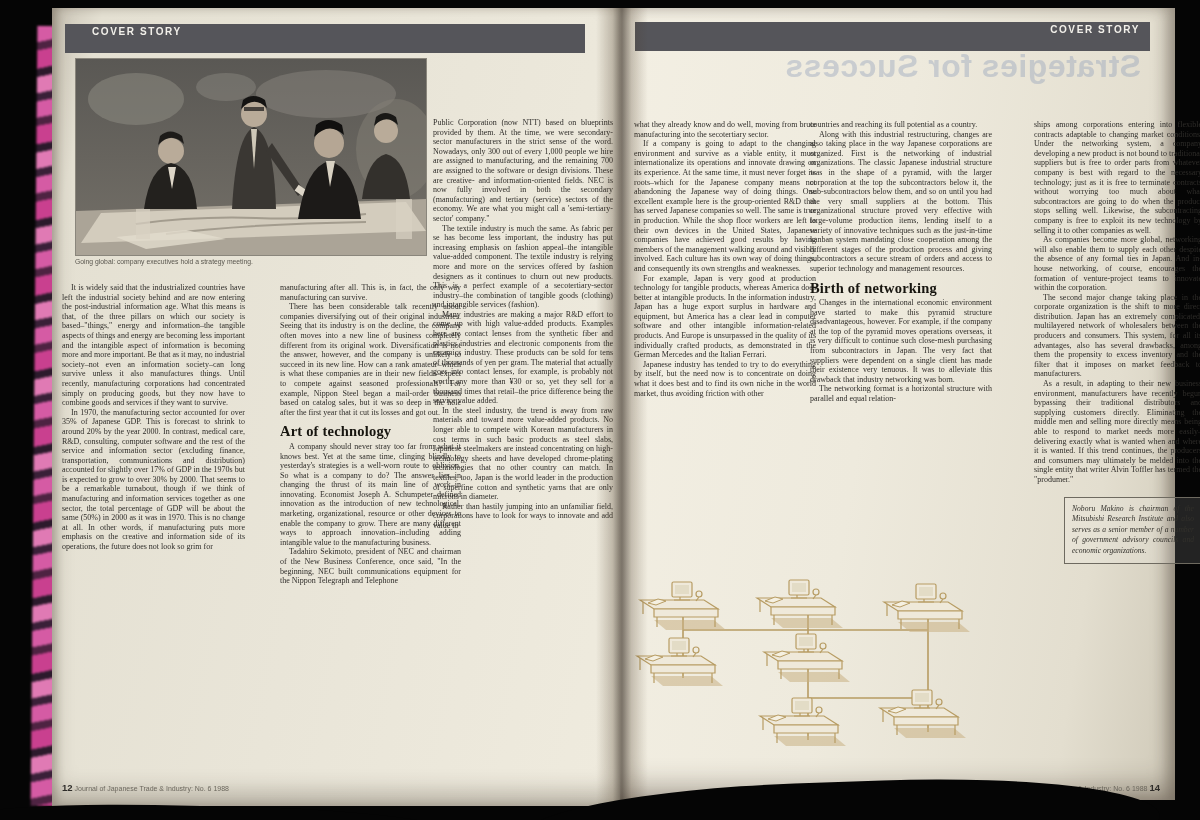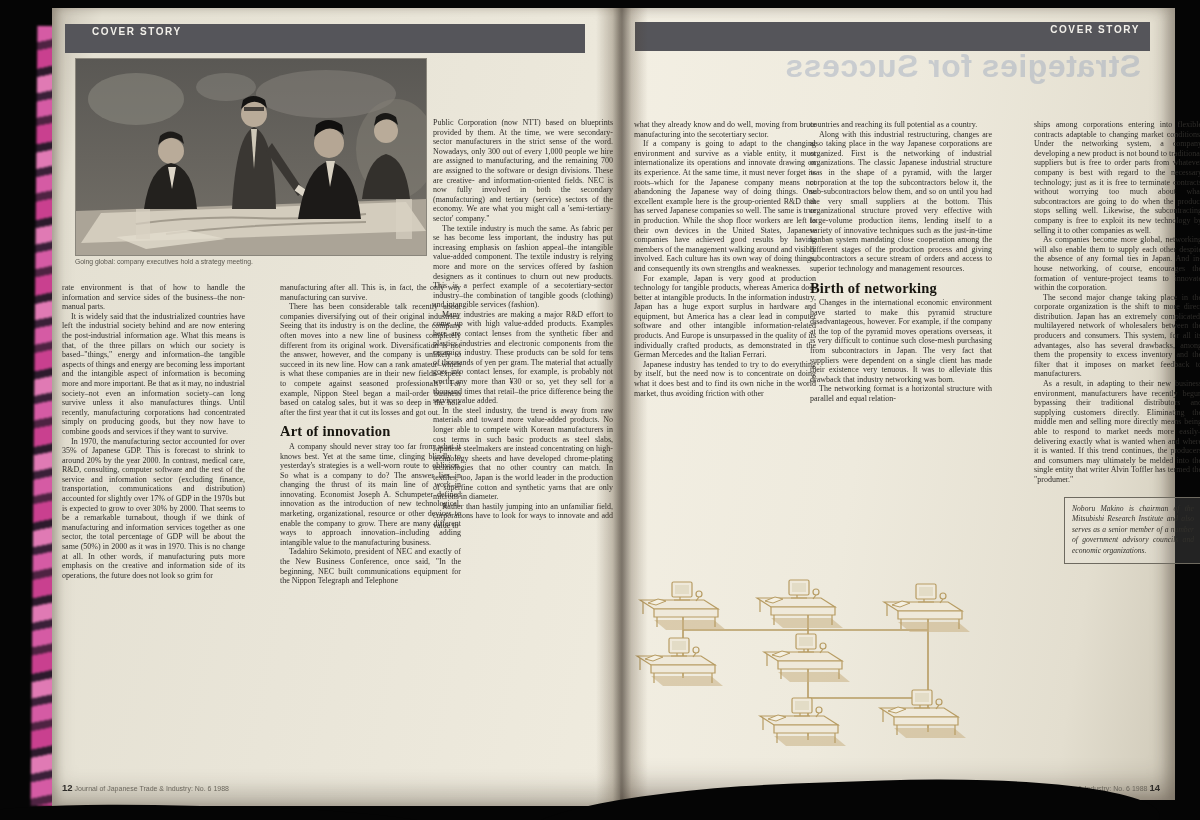"rate environment is that of" p.cont { html: <p>rate environment is that of how to handle the information and service sides of the business–the non-manual parts.</p> -> none }
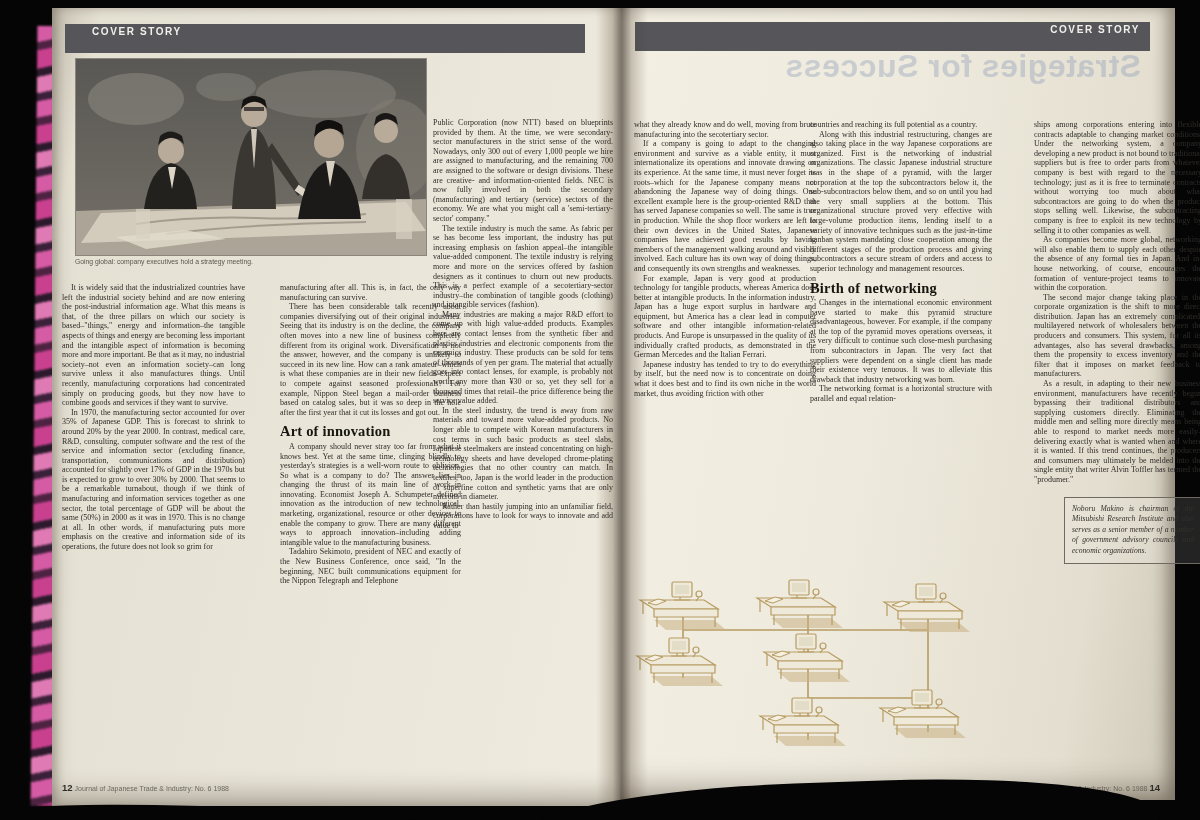"Art of innovation" h2.section { text: innovation -> technology }
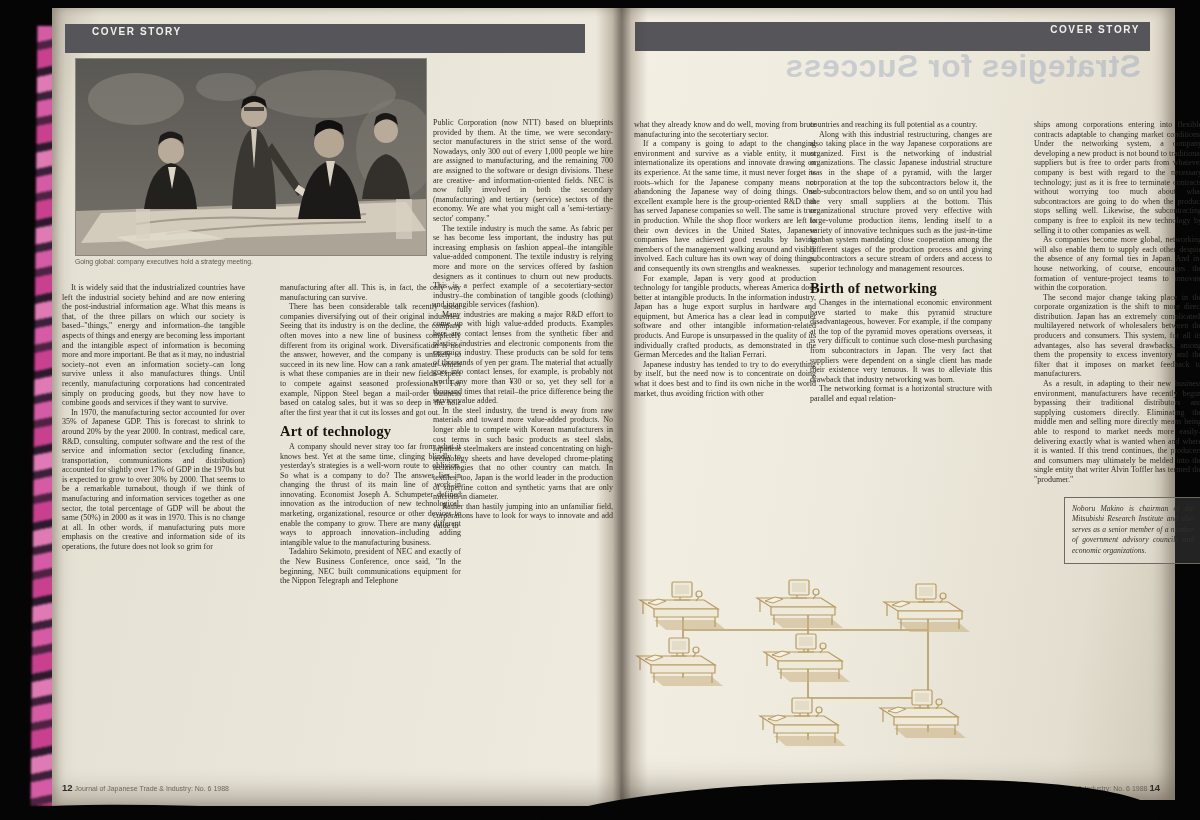"Tadahiro Sekimoto, president of NEC" p { text: exactly -> chairman }
